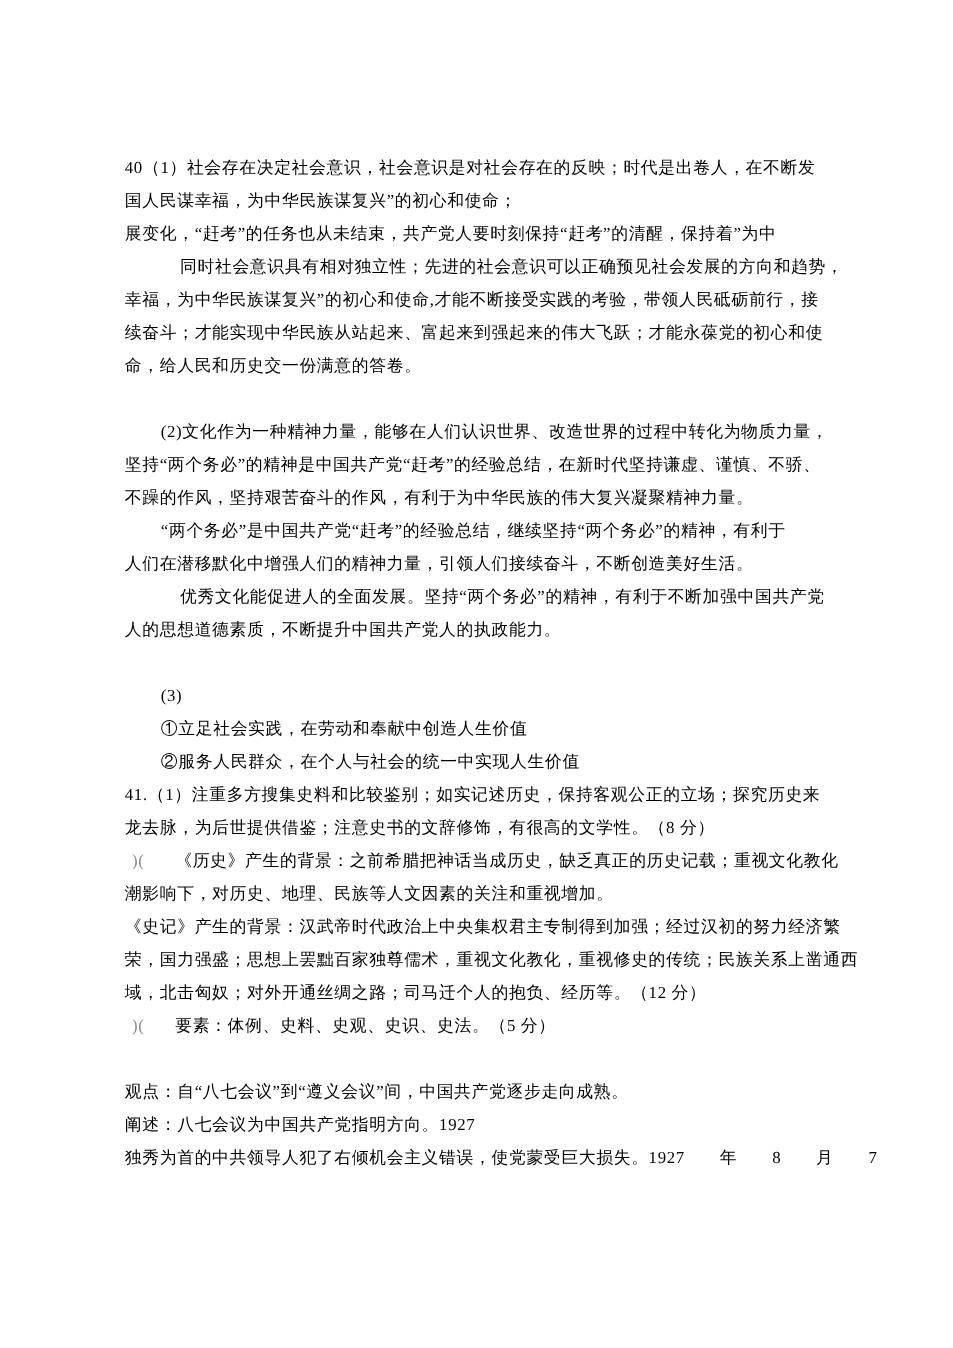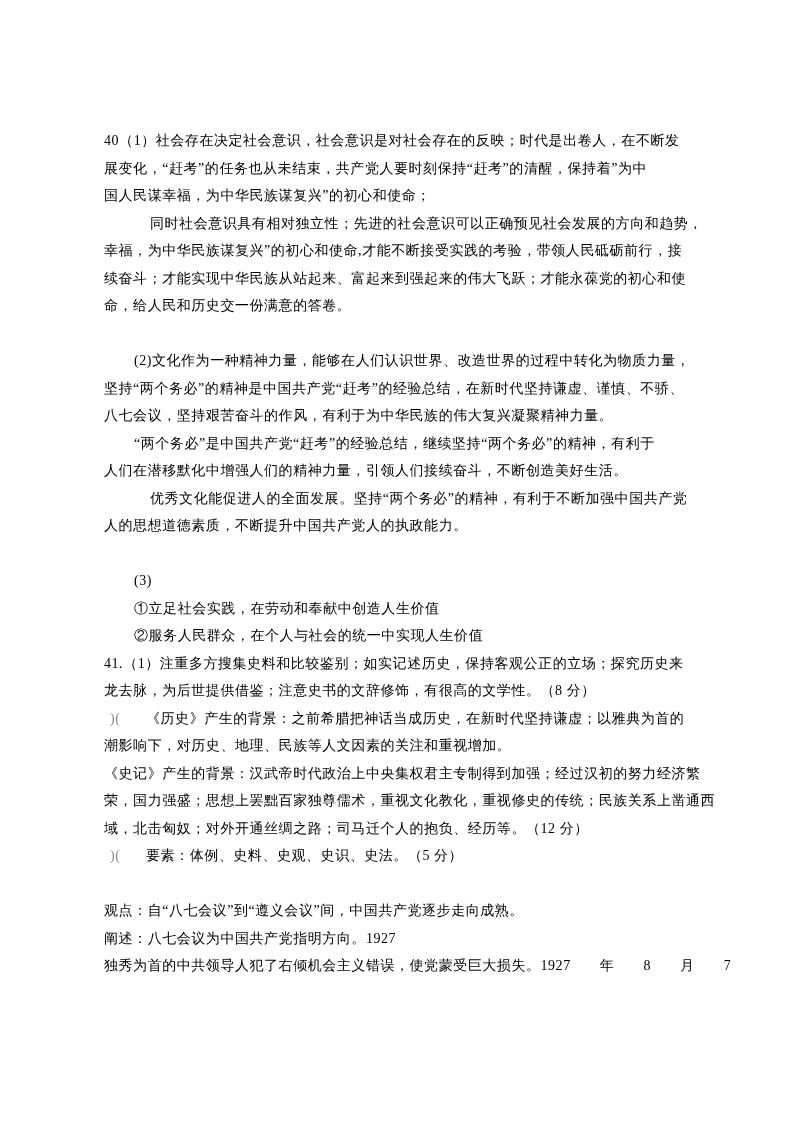"展变化，“赶考”的任务也从未结束，共产党人要时刻保持“赶考”的清醒，保持着”为中" div.line { order: before "国人民谋幸福，为中华民族谋复兴”的初心和使命；" -> after "国人民谋幸福，为中华民族谋复兴”的初心和使命；" }
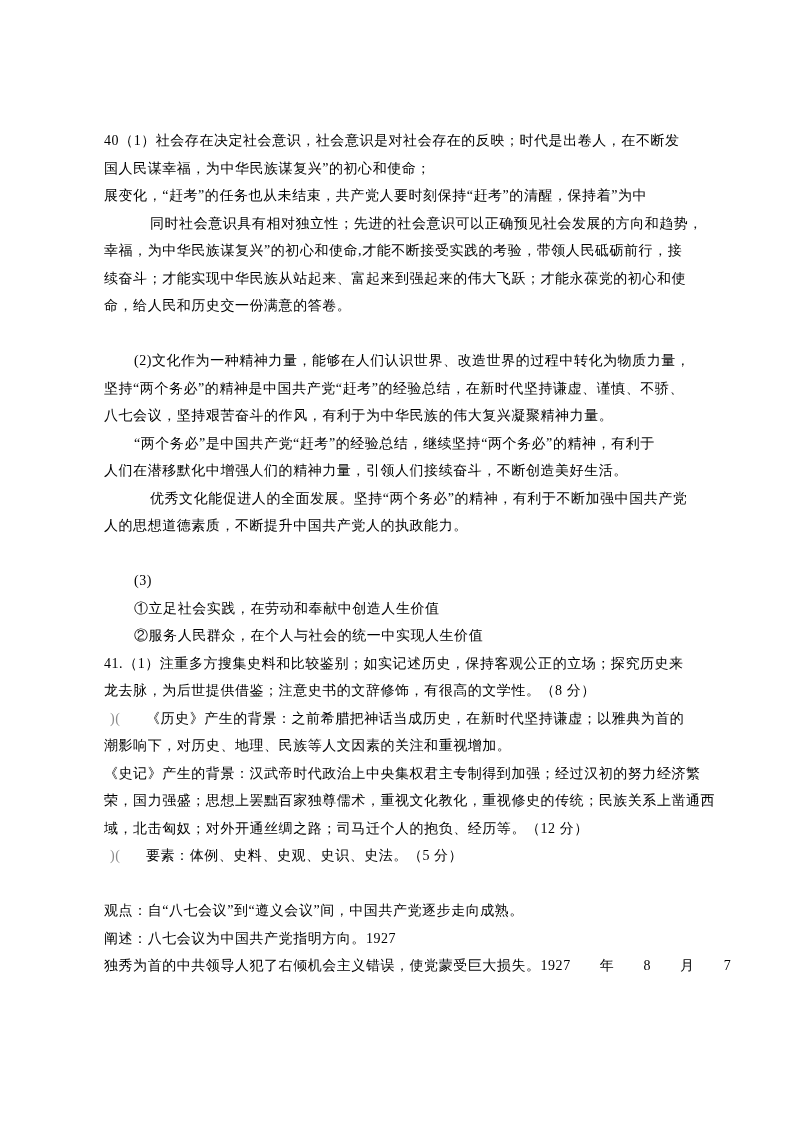"八七会议，坚持艰苦奋斗的作风，有利于为中华民族的伟大复兴凝聚精神力量。" div.line { text: 八七会议 -> 不躁的作风 }
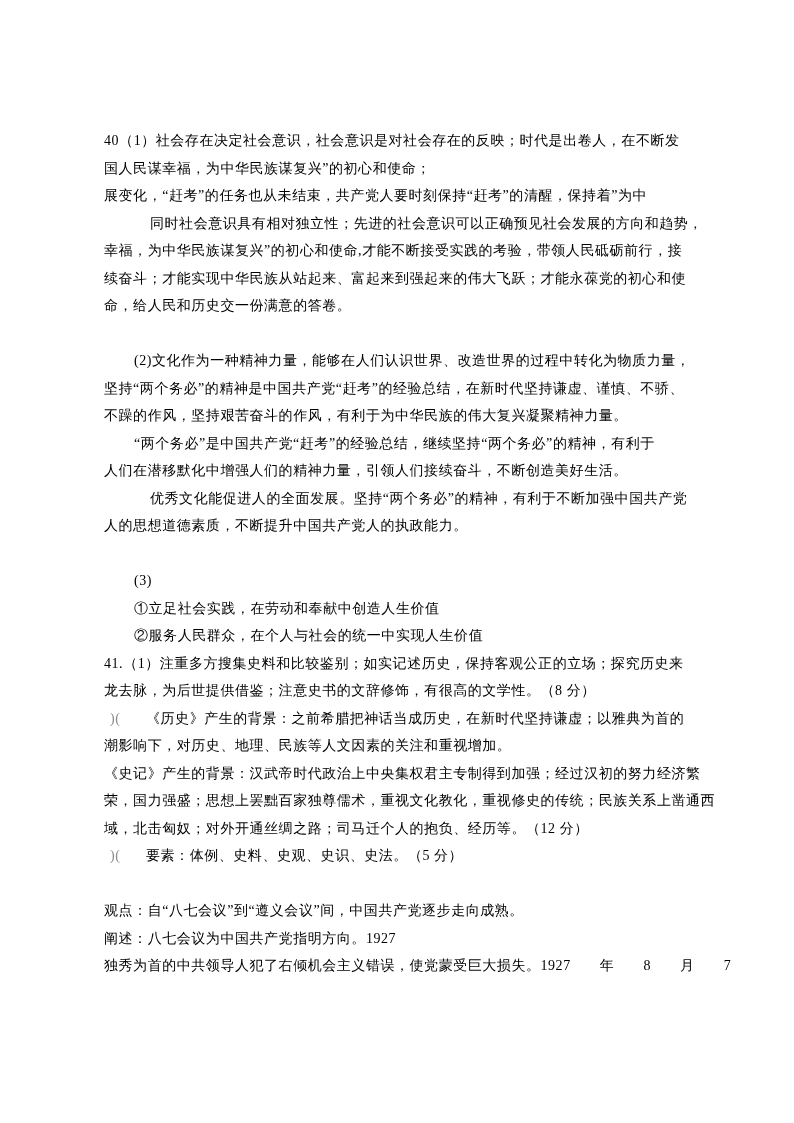"《历史》产生的背景：之前希腊把神话当成历史，在新时代坚持谦虚；以雅典为首的" span { text: 在新时代坚持谦虚；以雅典为首的 -> 缺乏真正的历史记载；重视文化教化 }
